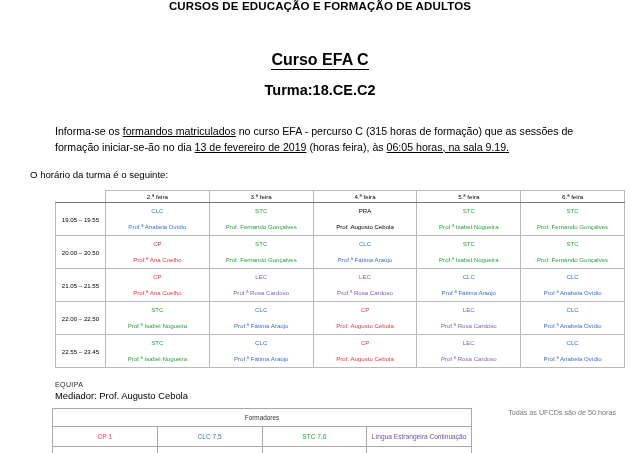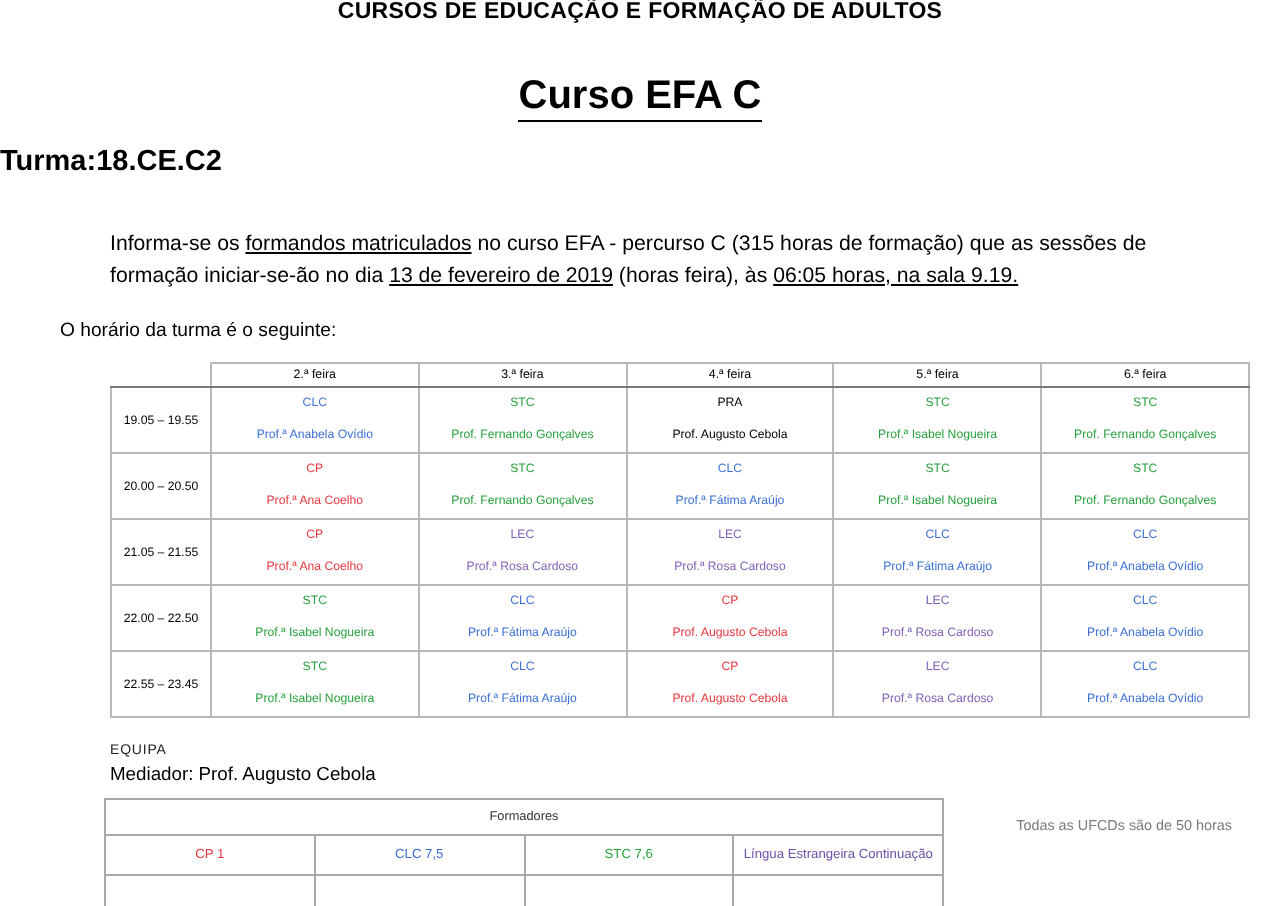"Curso EFA C" .course-title { font-size: 20px -> 16px; margin-top: 25px -> 39px }
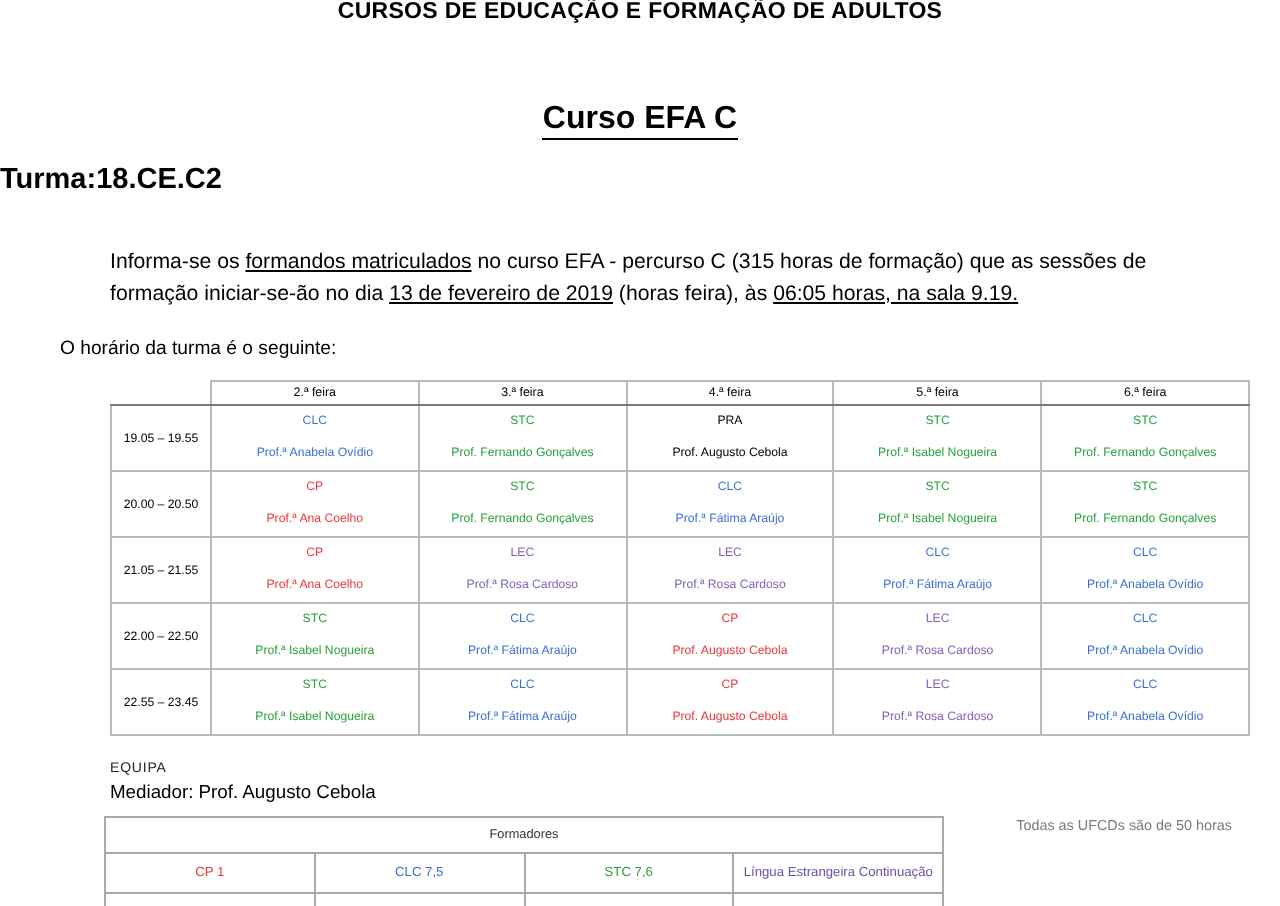"Turma:18.CE.C2" .class-title { text-align: none -> center }
